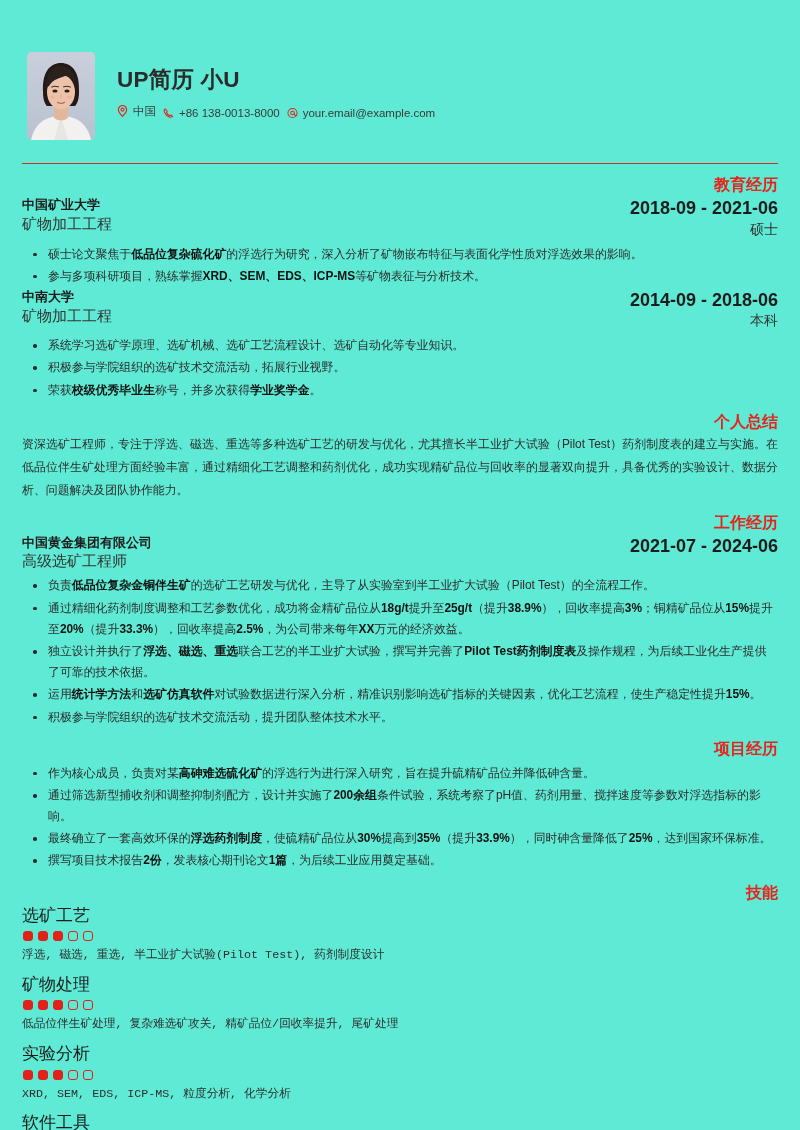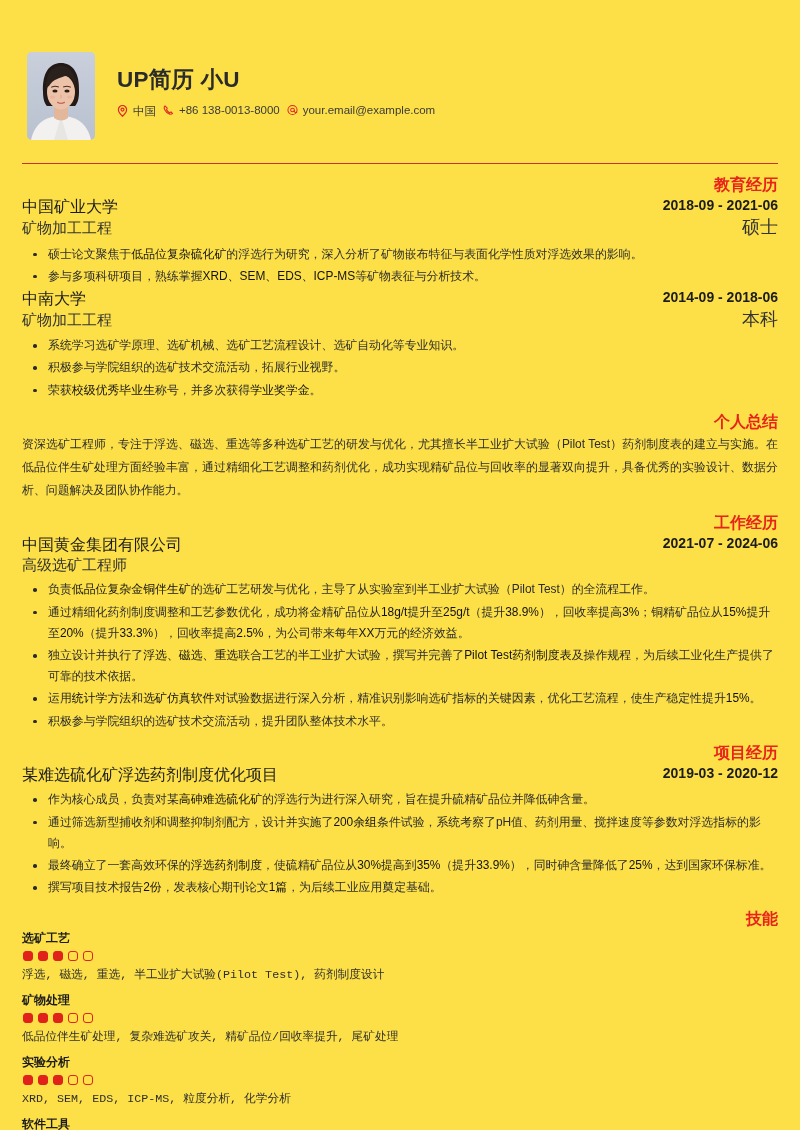"UP简历 小U" .page { background: #fde047 -> #5eead4 }
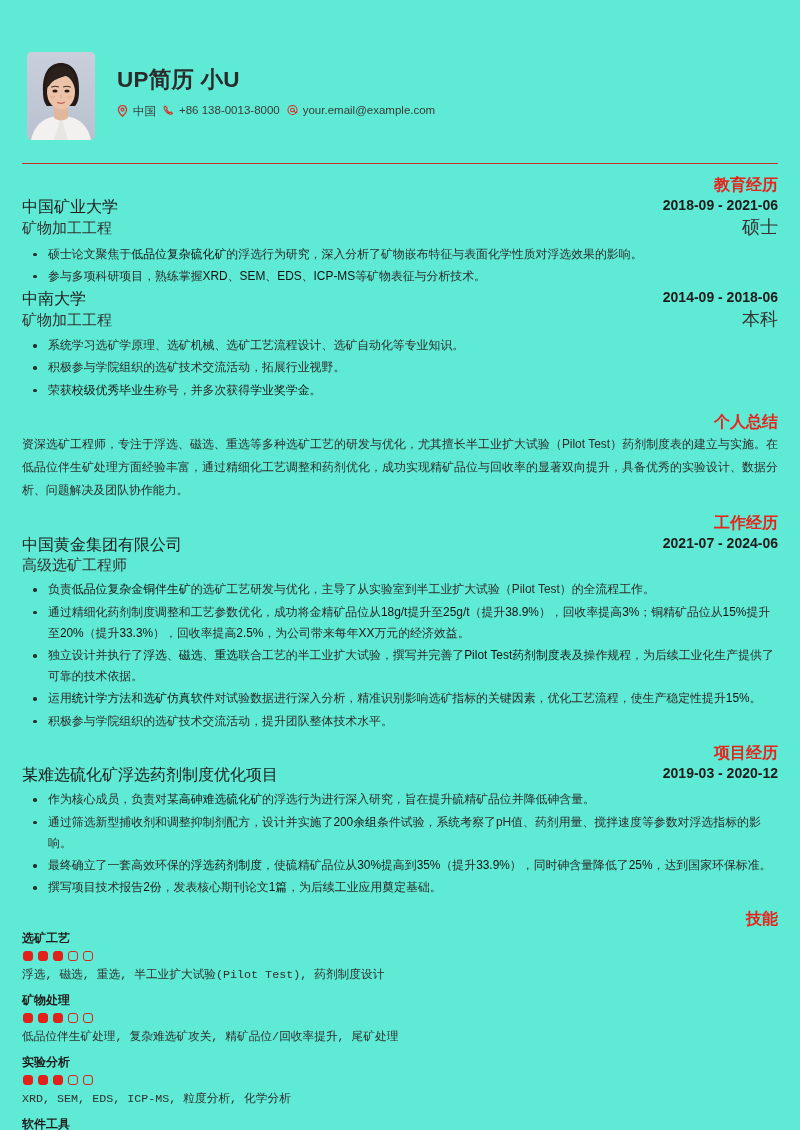"中国" .contact-row { align-items: flex-start -> flex-end }
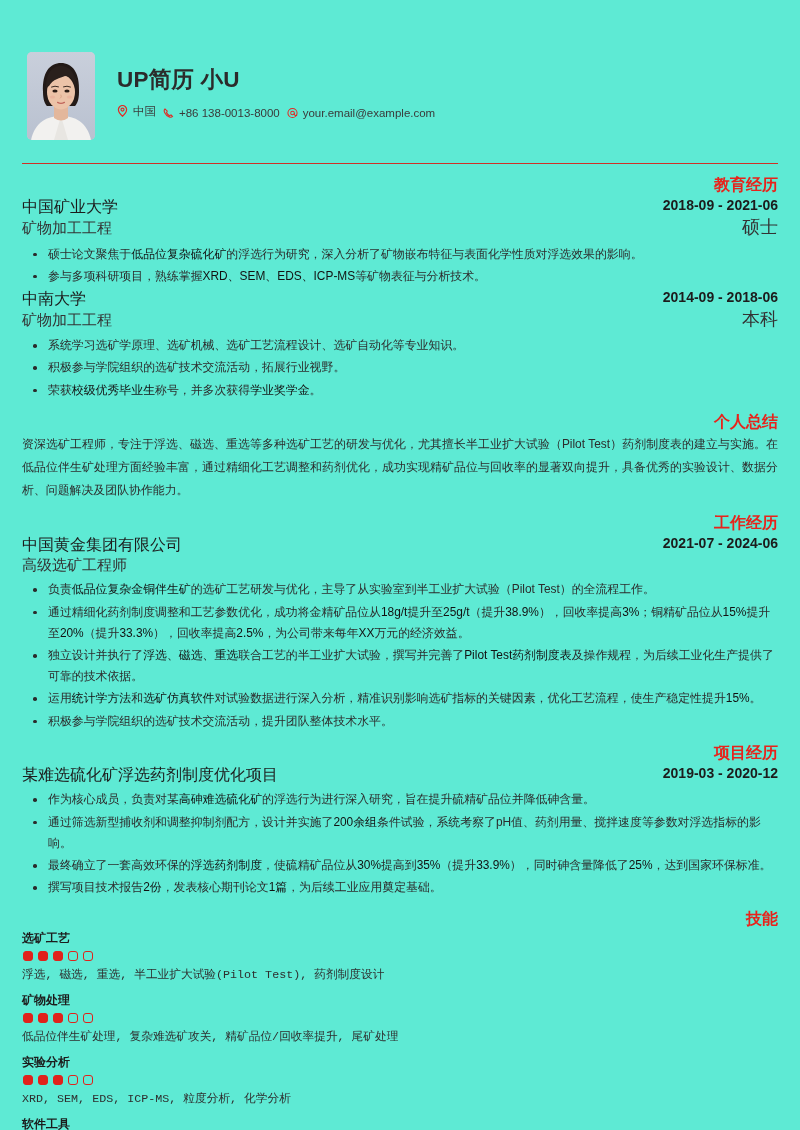"中国矿业大学" .org { font-size: 16px -> 13px; font-weight: 400 -> 700 }
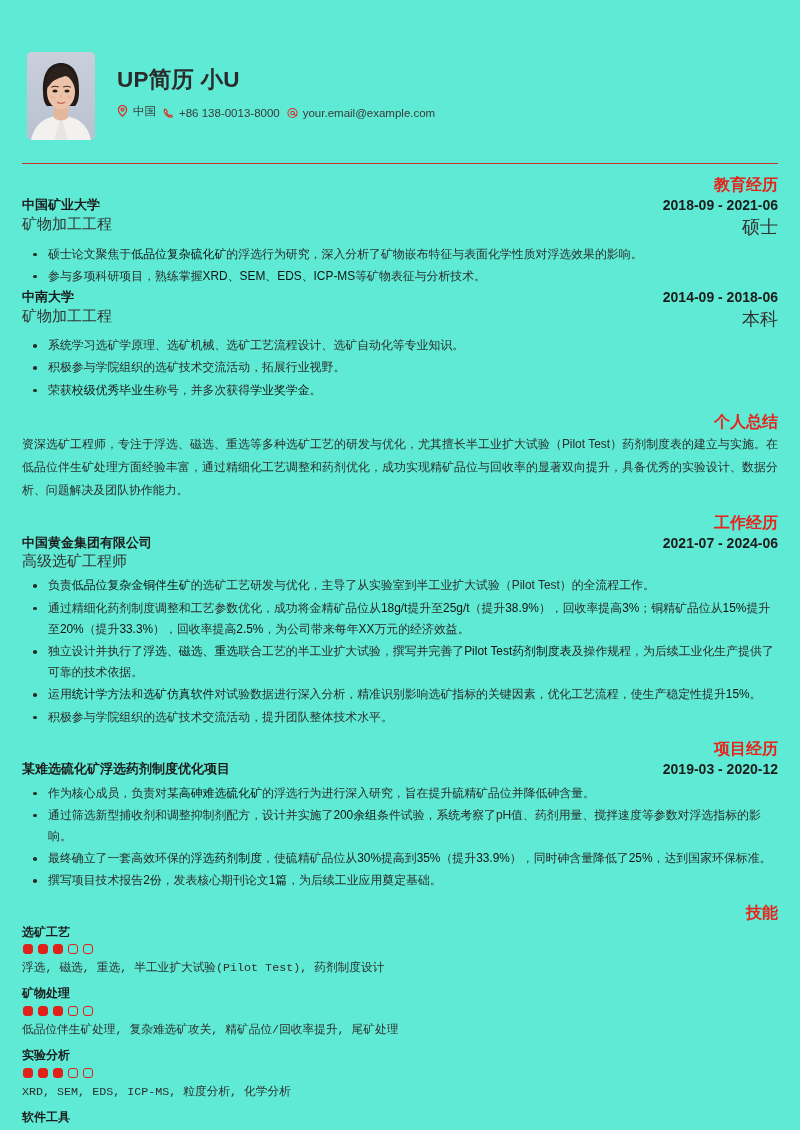"2018-09 - 2021-06" .date { font-size: 14px -> 18px }
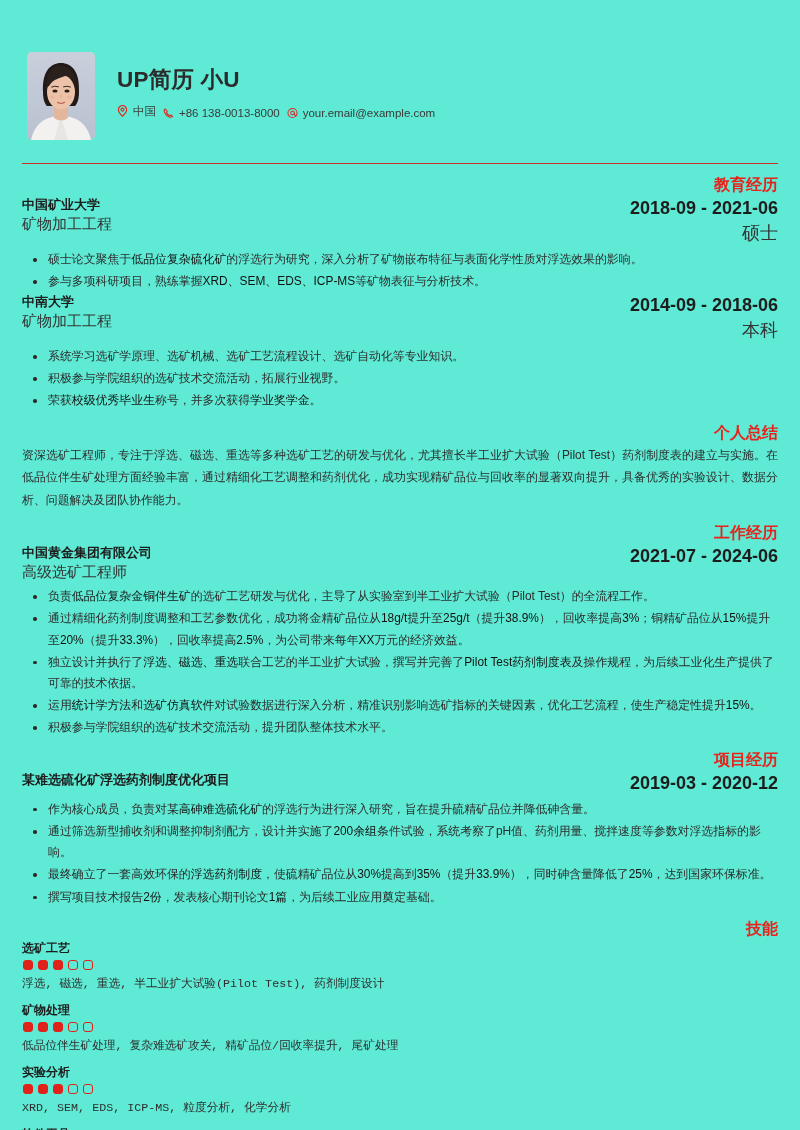"硕士" .degree { font-family: none -> Liberation Serif, serif; font-size: 18px -> 14px }
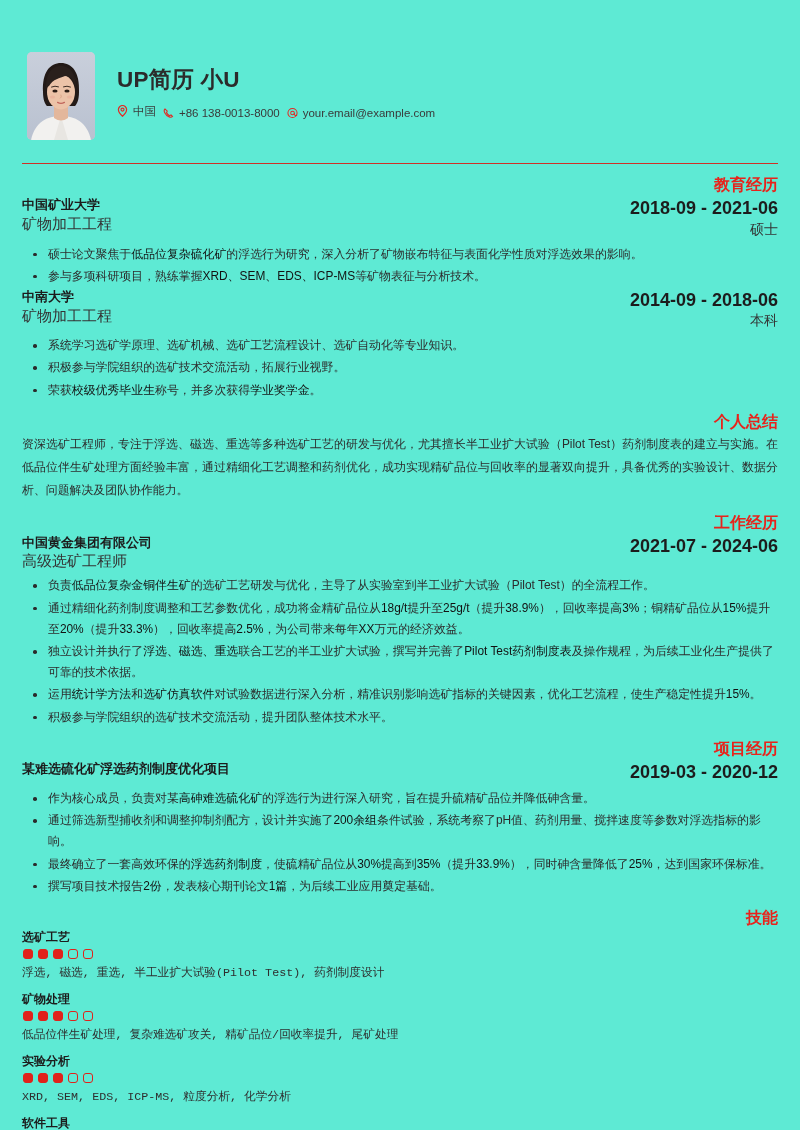"低品位复杂硫化矿" ul.bullets li b { font-weight: 400 -> 700 }
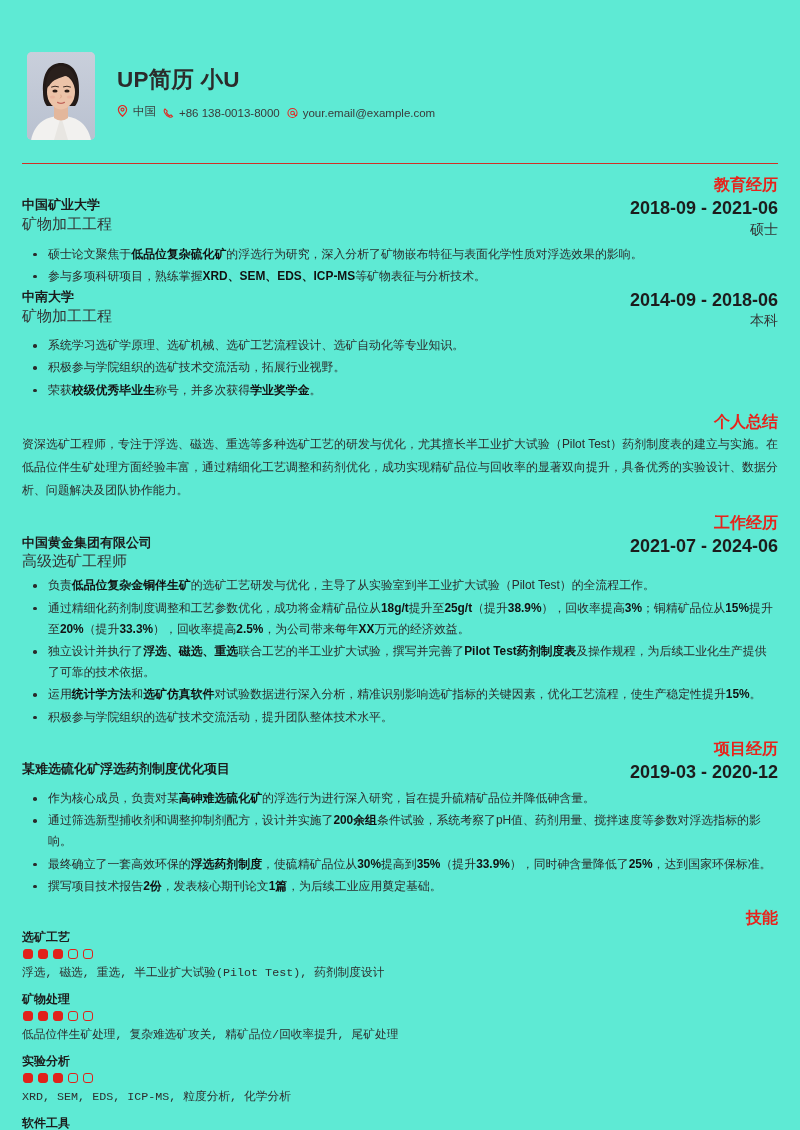"某难选硫化矿浮选药剂制度优化项目" div.entry-head { html: <div> <div> <div>某难选硫化矿浮选药剂制度优化项目</div> </div> <div> <div>2019-03 - 2020-12</div> </div> </div> -> none }
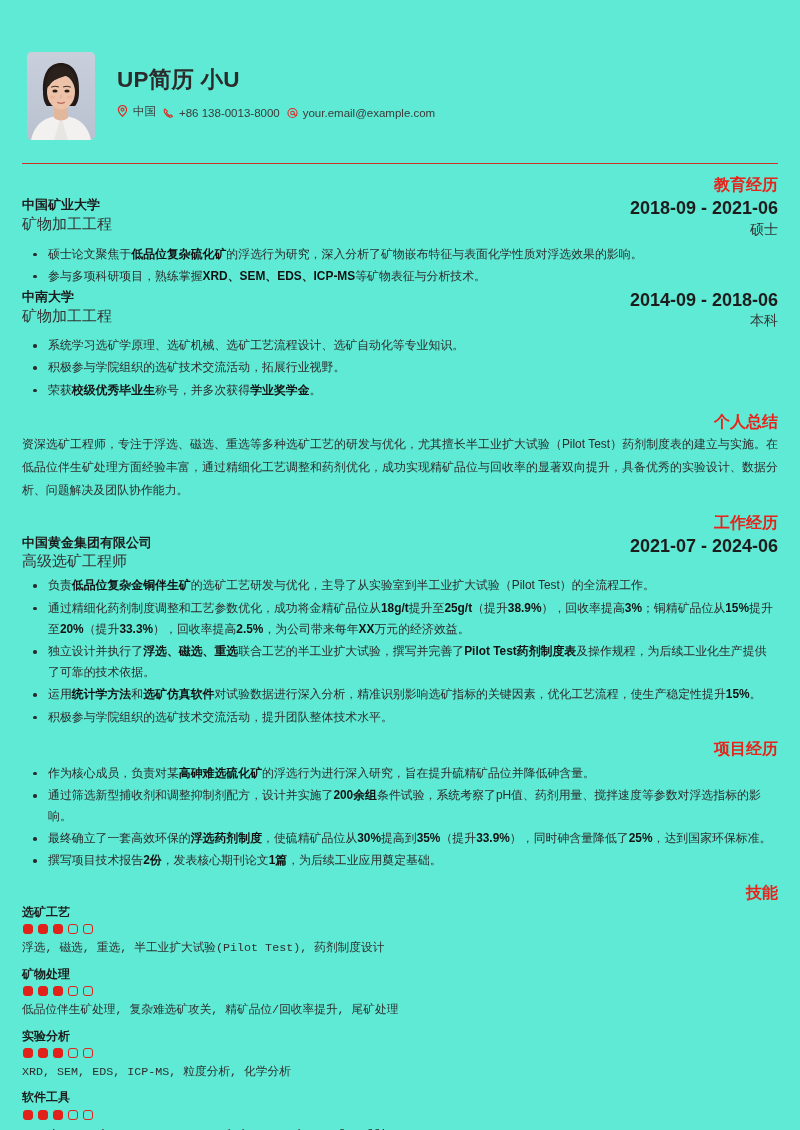"选矿工艺" .skill-name { font-size: 12px -> 17px; font-weight: 700 -> 400 }
